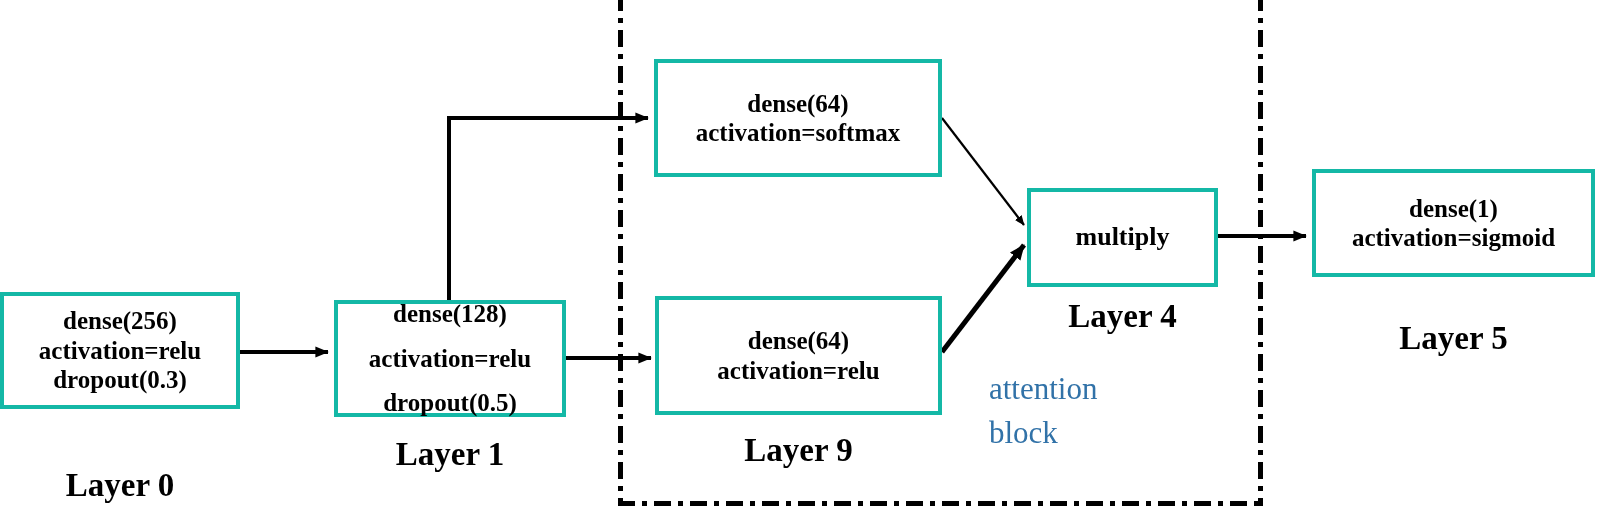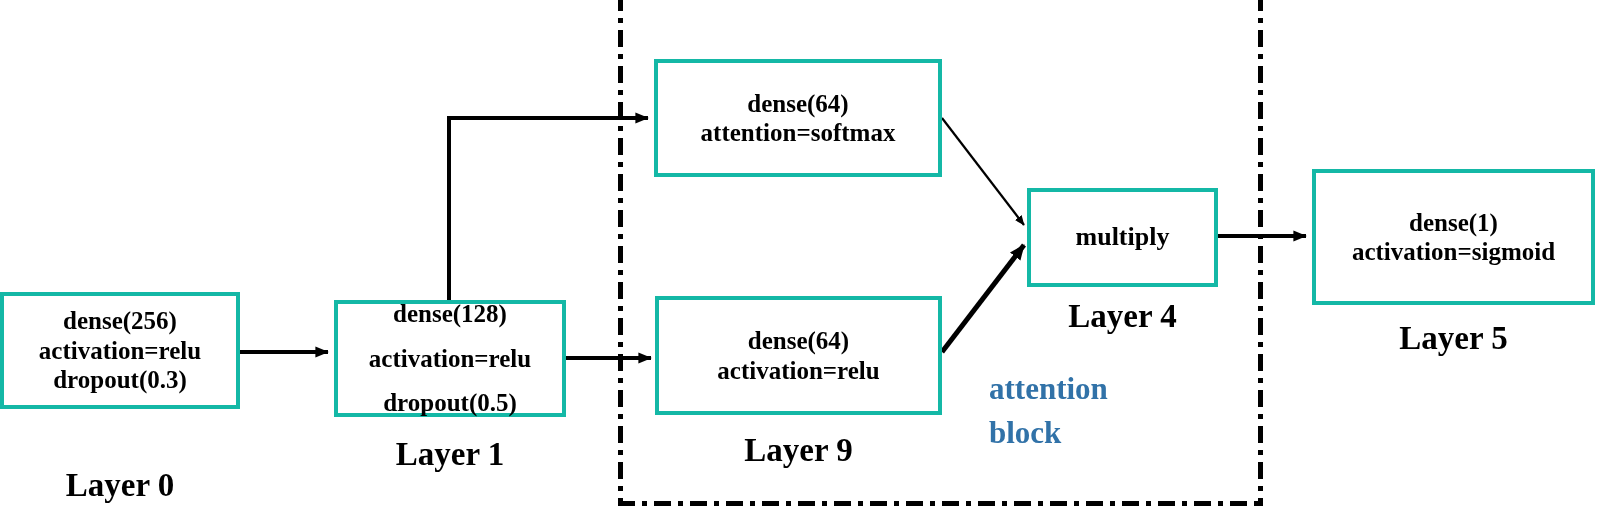"attention=softmax" span.line { text: attention -> activation }
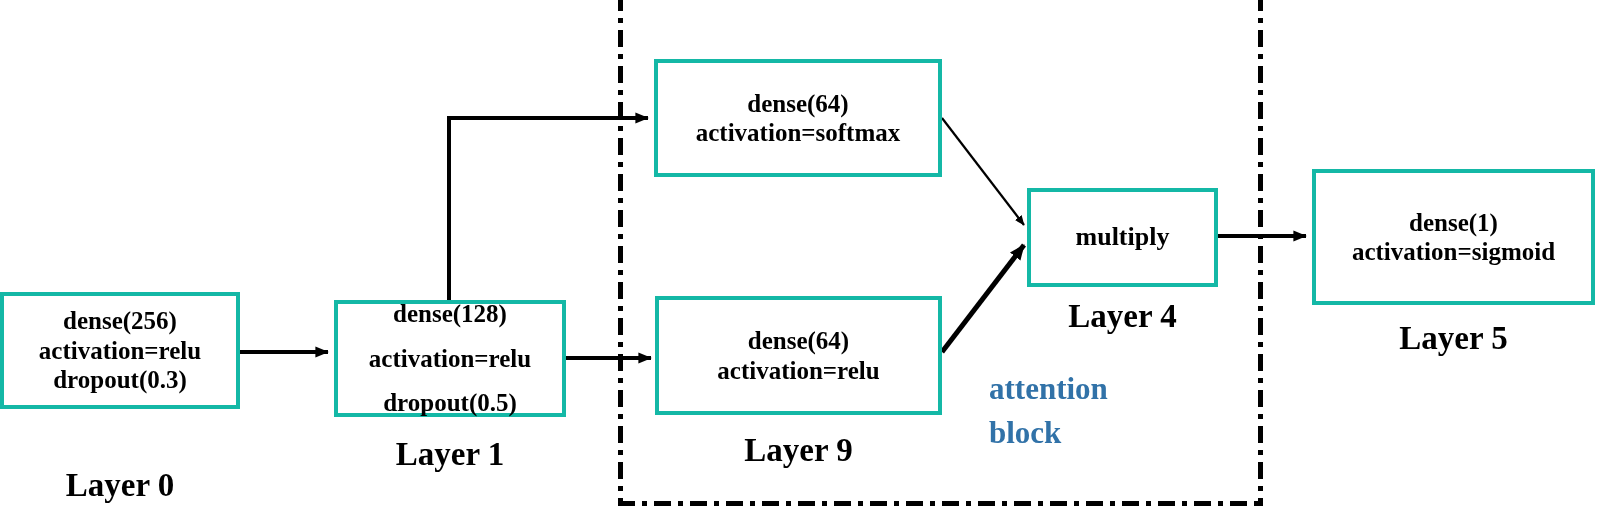"dense(1)" div.node { height: 136px -> 108px }
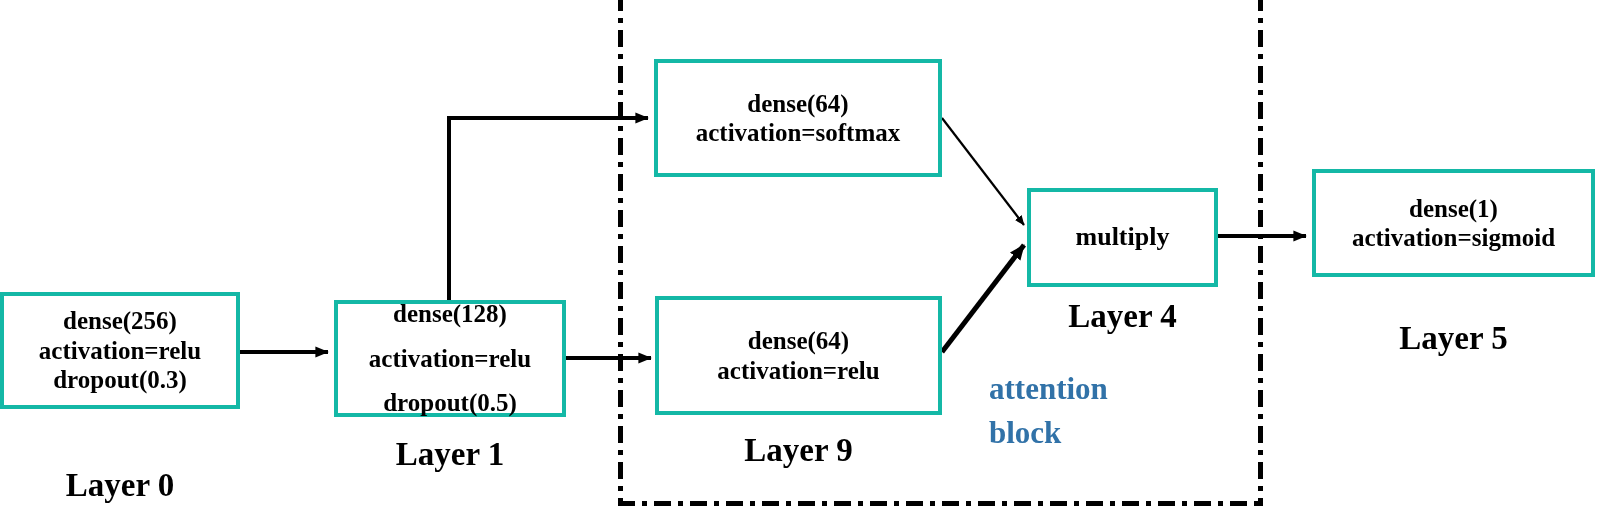"attention" .attention-label { font-weight: bold -> normal }
